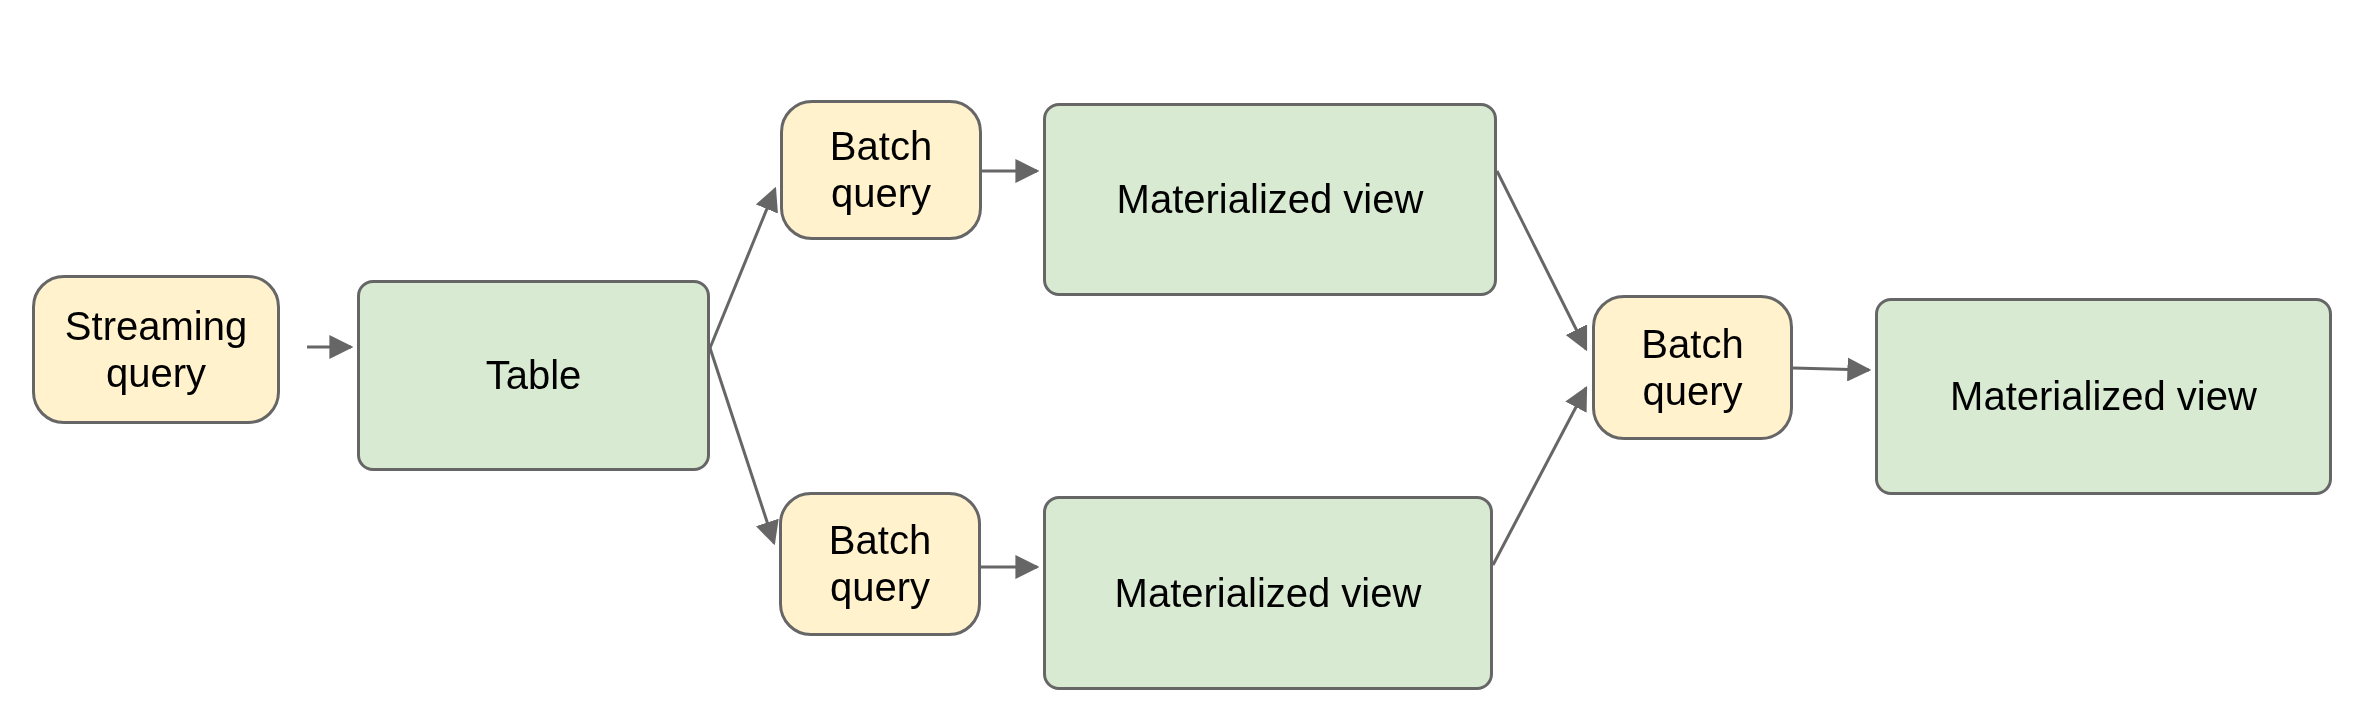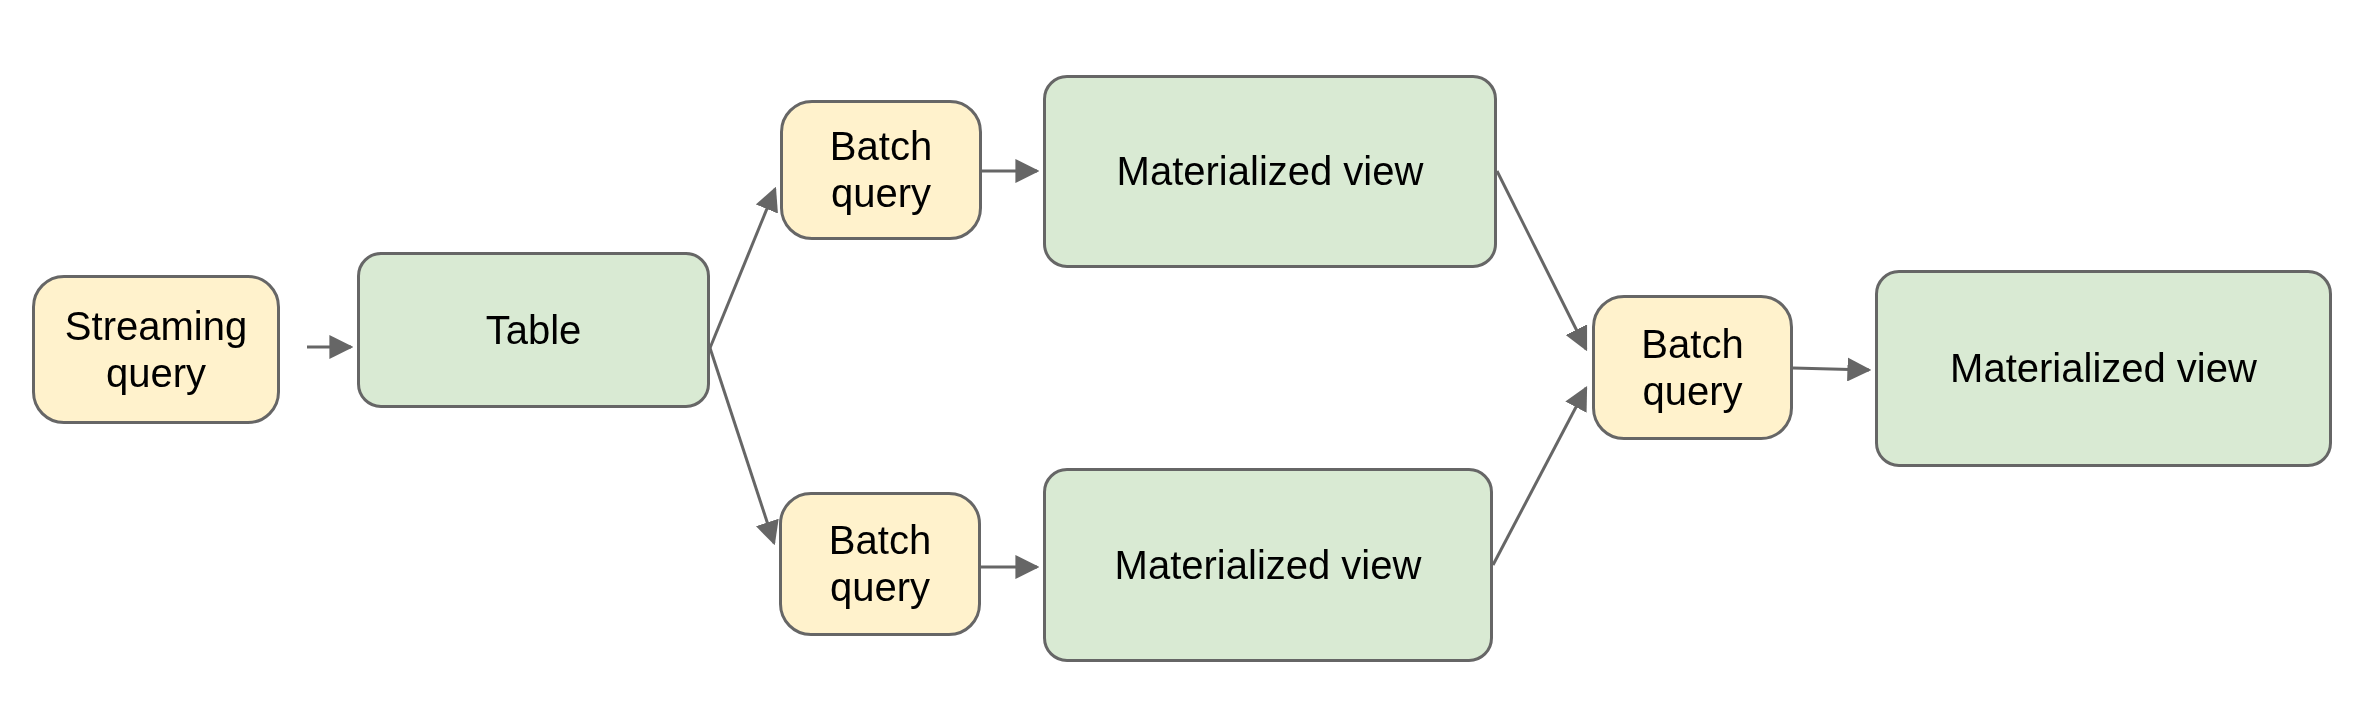"Materialized view" .node.store { border-radius: 24px -> 16px; margin-top: none -> 28px }
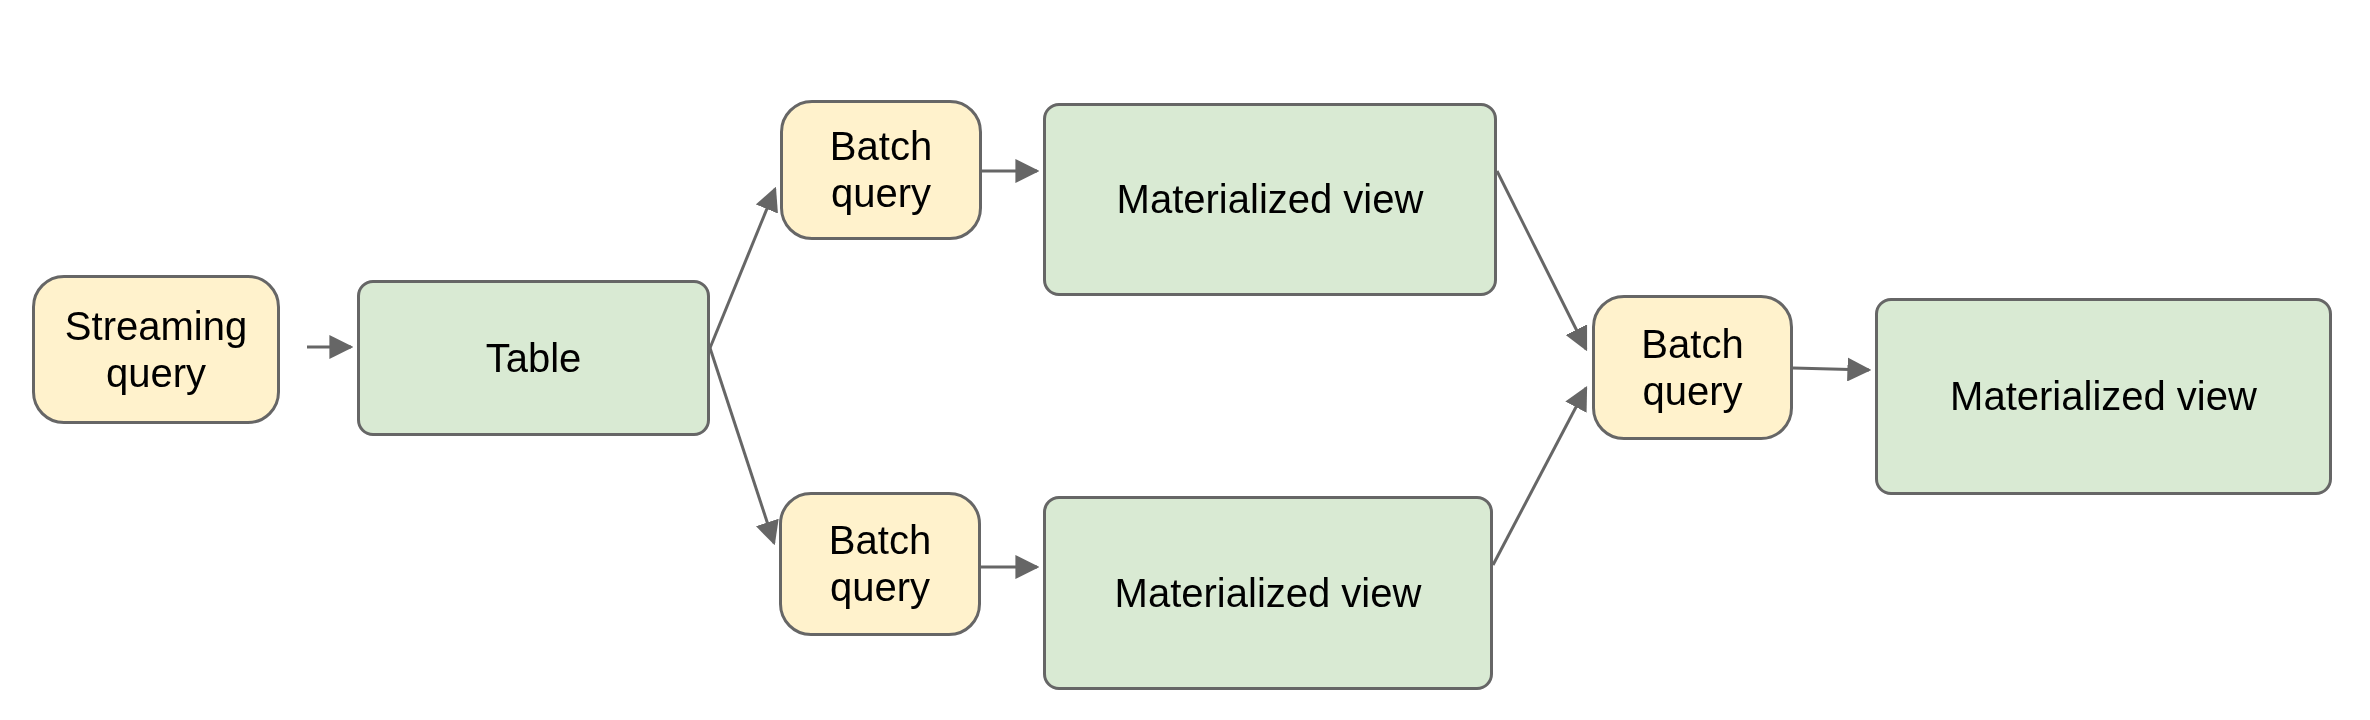"Table" .n-table { height: 156px -> 191px }
